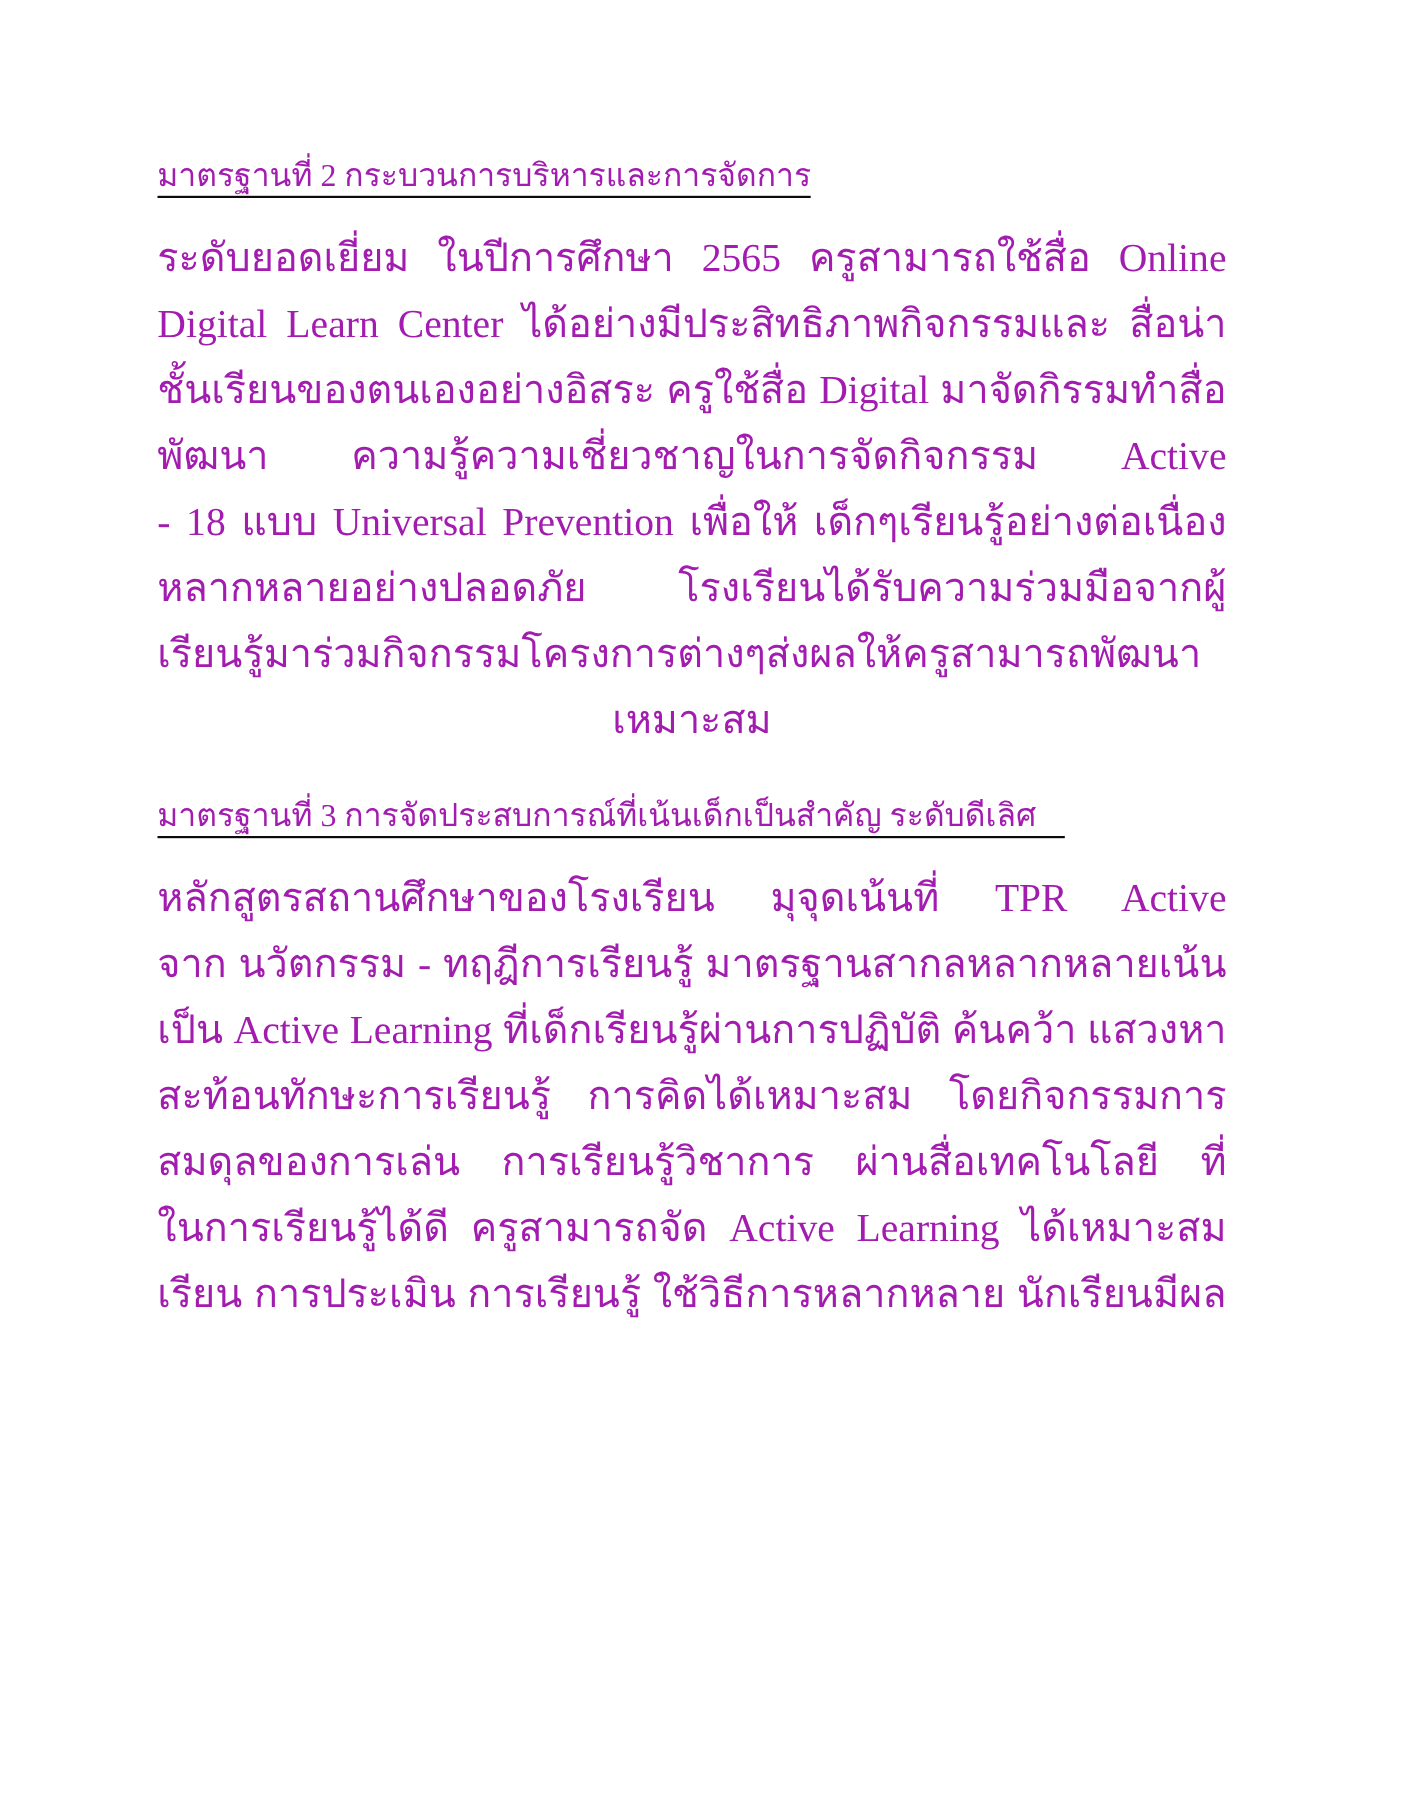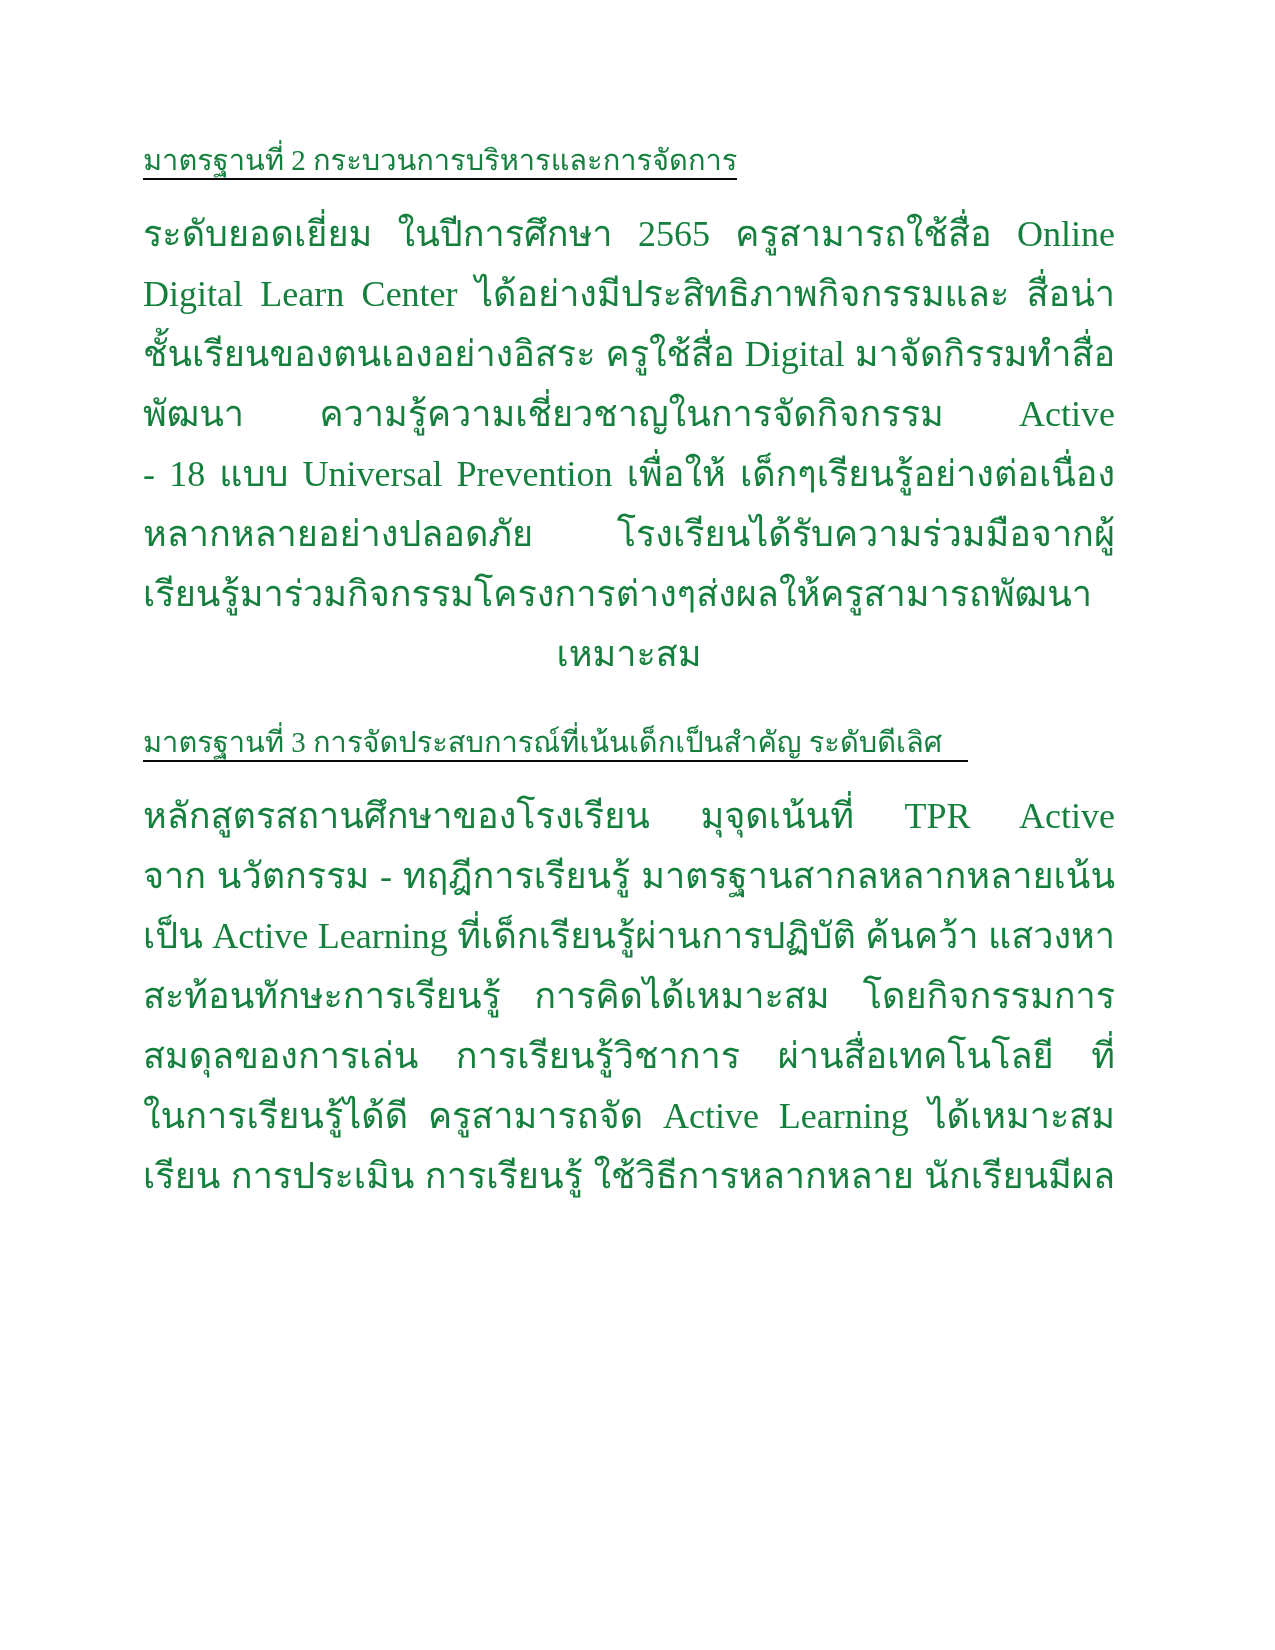"มาตรฐานที่ 2 กระบวนการบริหารและการจัดการ" .page { color: #15803d -> #a21caf }
